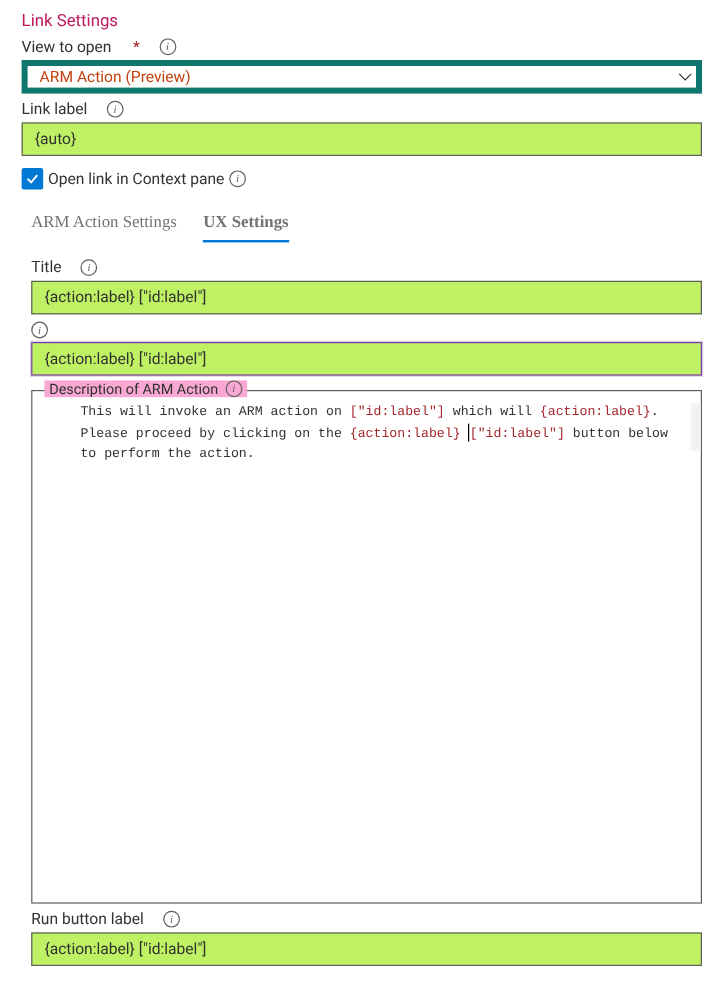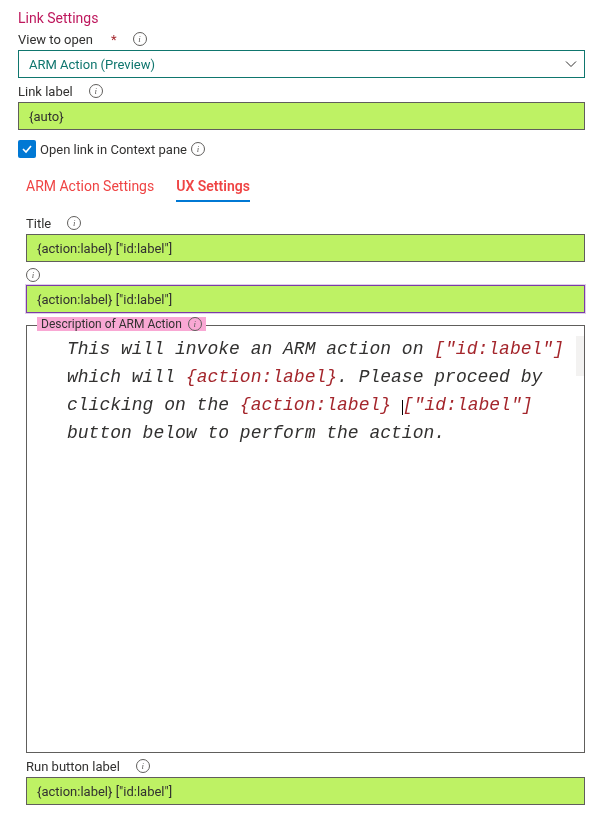"ARM Action (Preview)" .select { border: 1px solid #0f766e -> 5px solid #0f766e; color: #0f766e -> #c2410c }
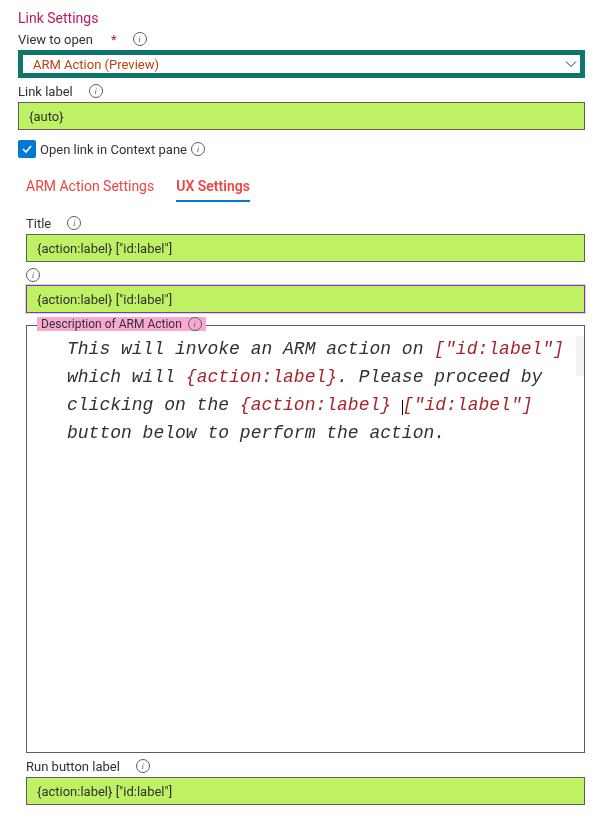"ARM Action Settings" .tab { color: #ef4444 -> #737373; font-family: none -> Liberation Serif, serif }
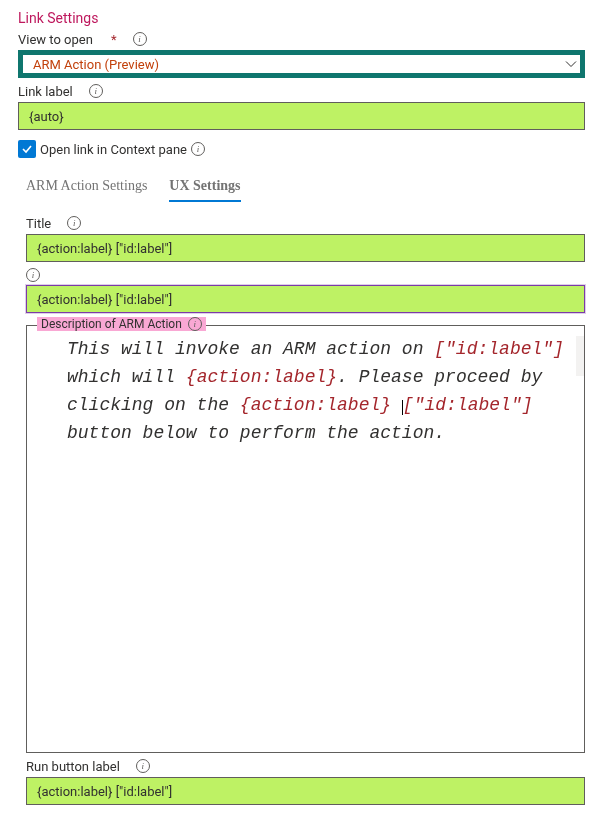"This will invoke an ARM" .desc-body { font-size: 18px -> 11px; font-style: italic -> none }
